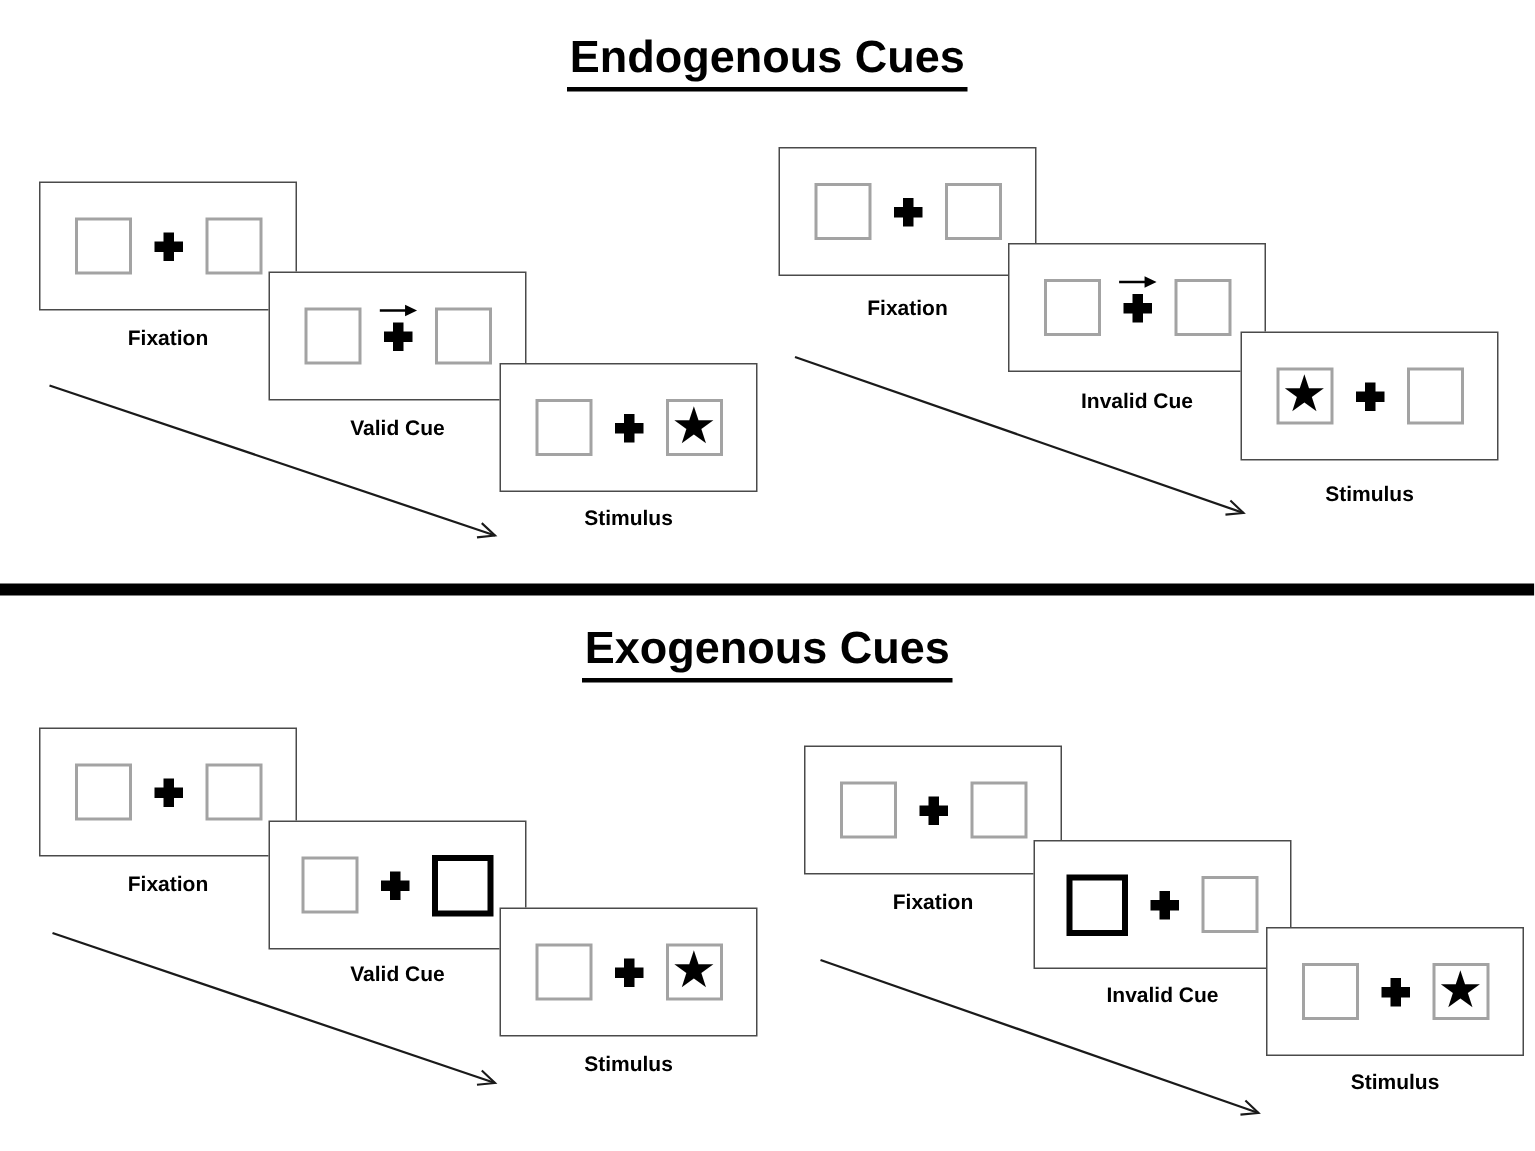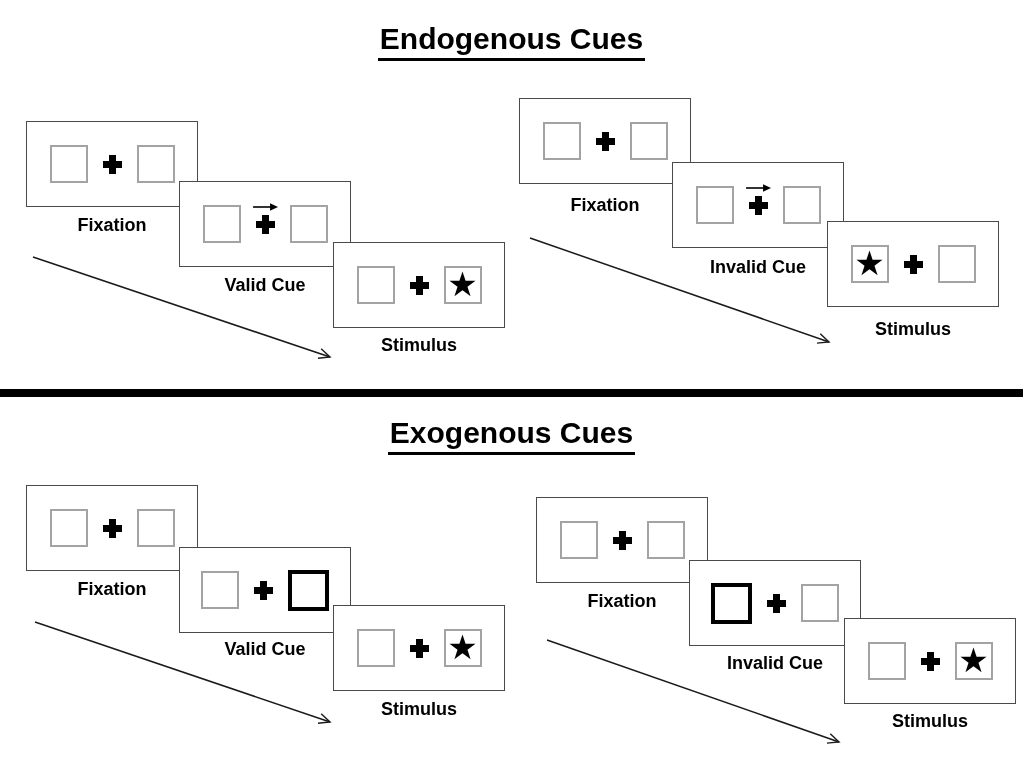"Fixation" .label { font-size: 18px -> 14px }
